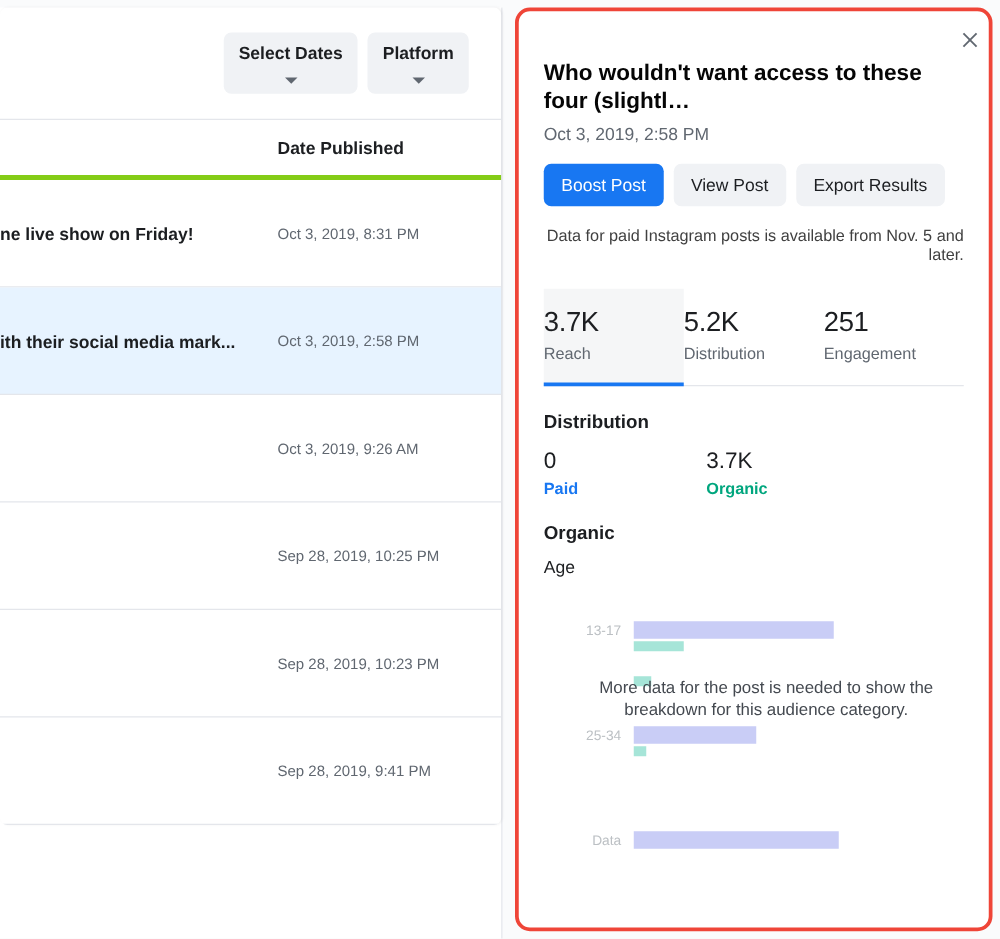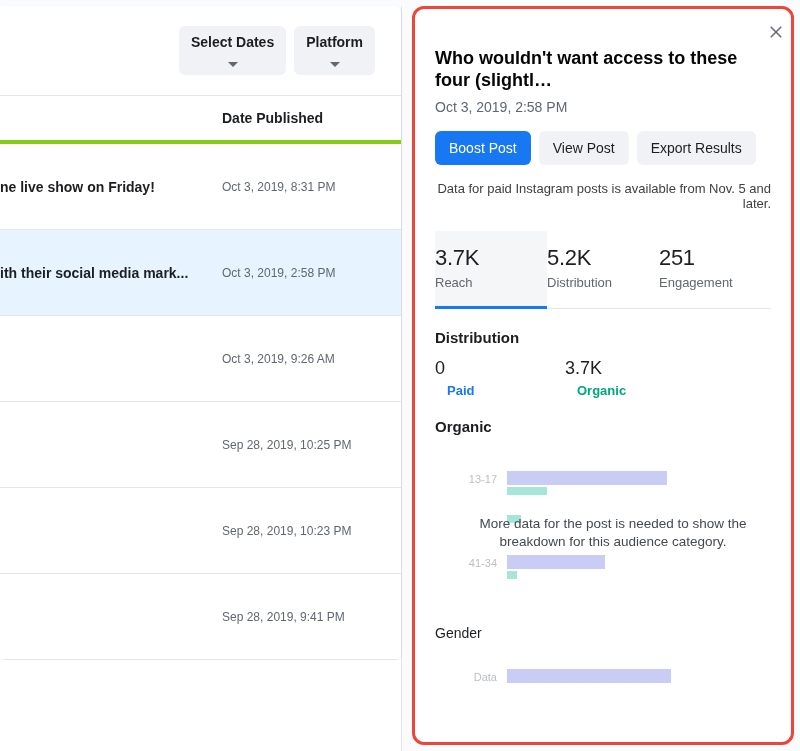"Paid" .dist-lab { margin-left: 12px -> none }
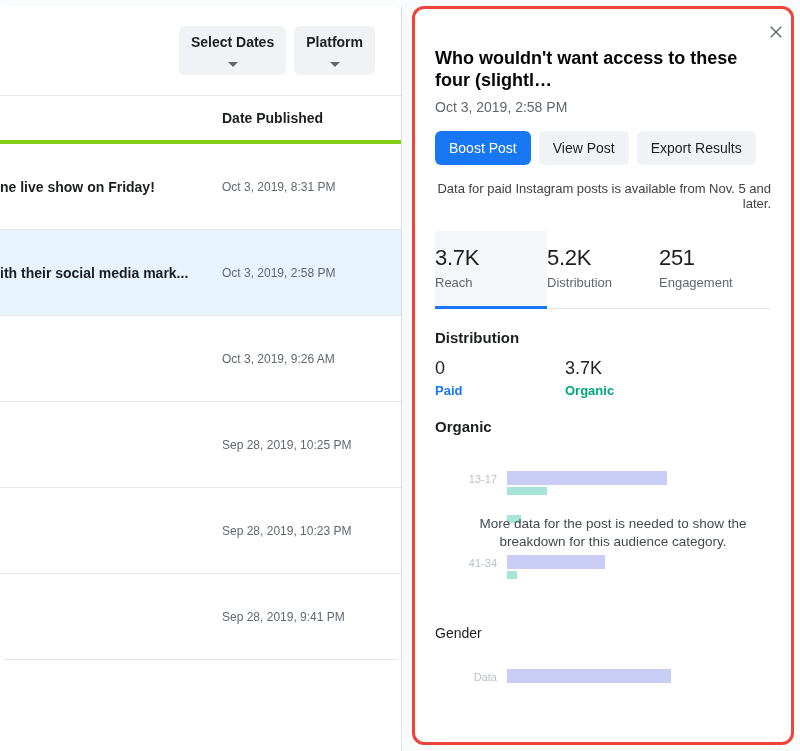"Age" div.aud-sub { html: none -> <div>Age</div> }
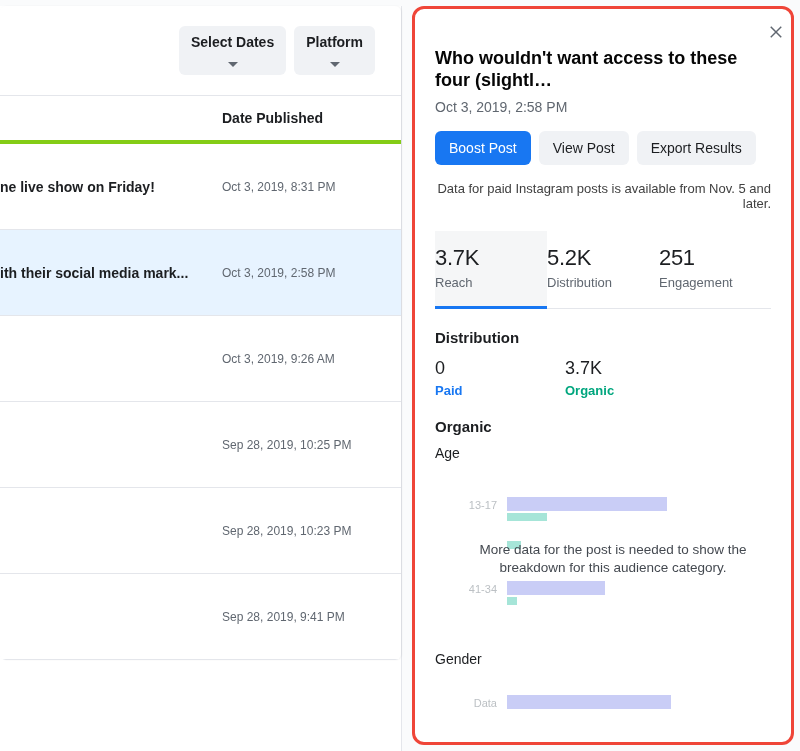"41-34" div.age-lab { text: 41-34 -> 25-34 }
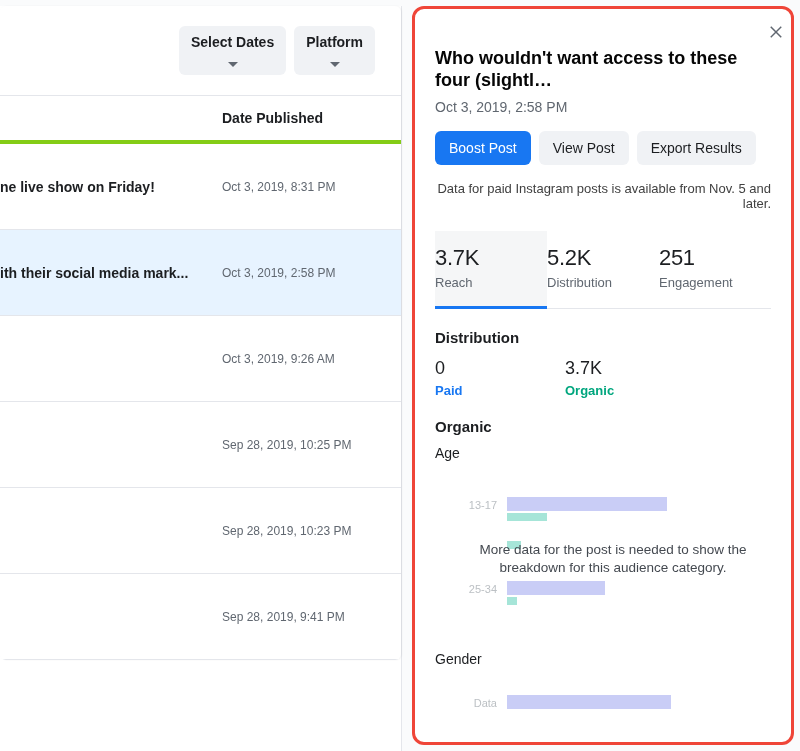"Gender" div.gender-h { html: <div>Gender</div> -> none }
